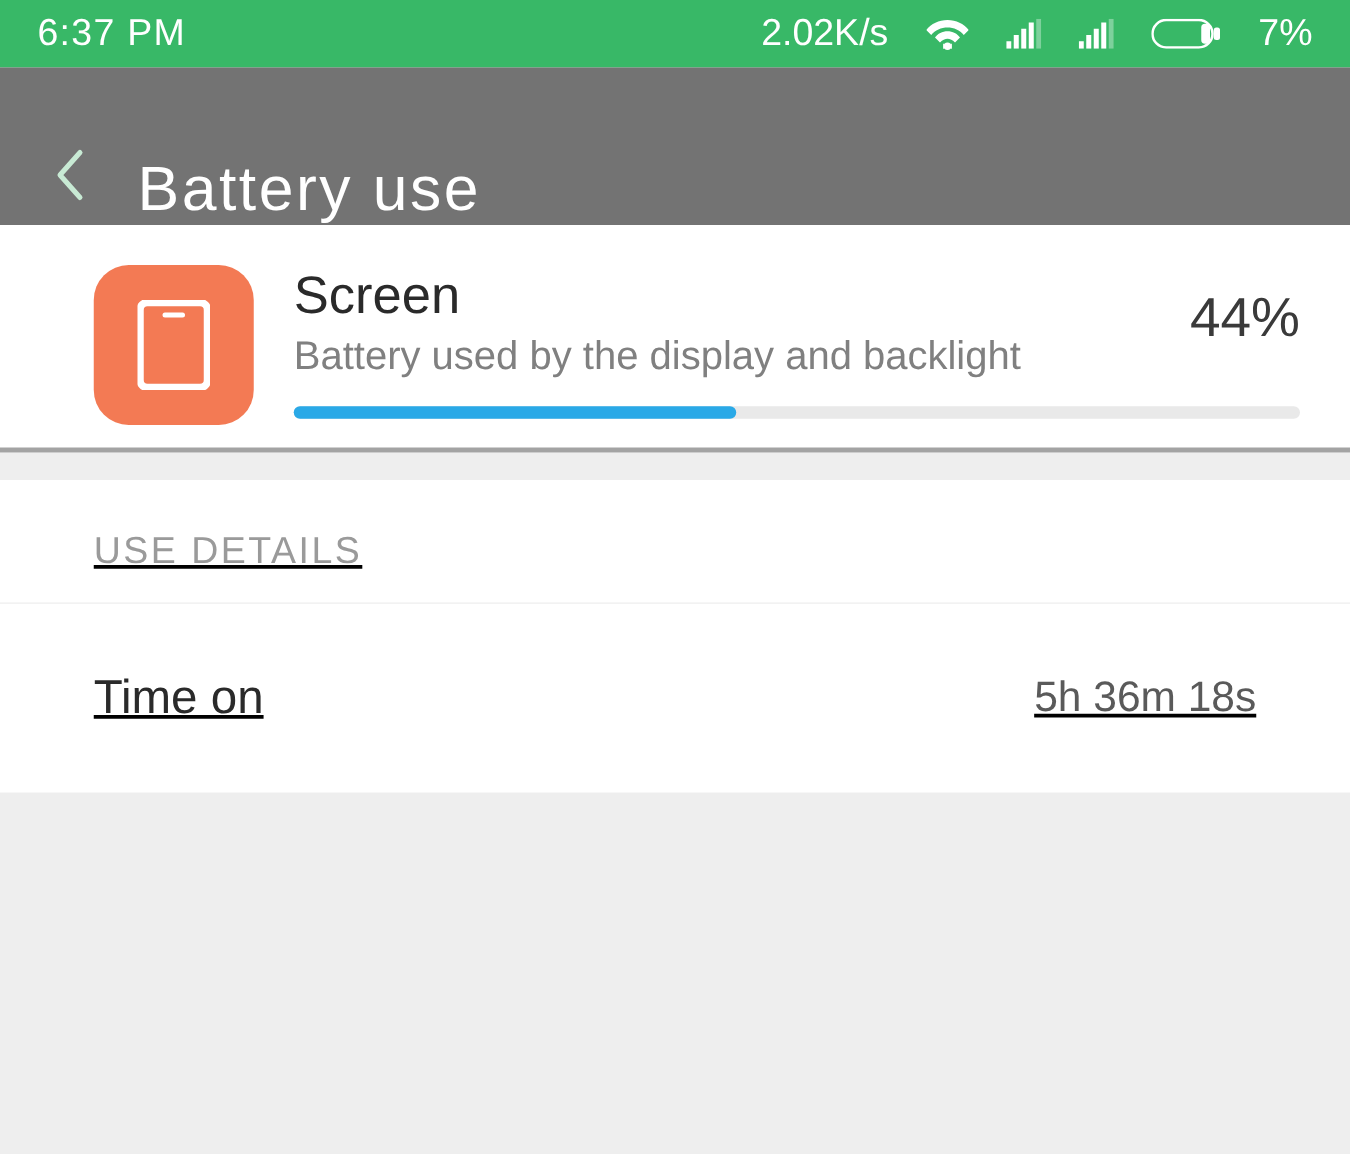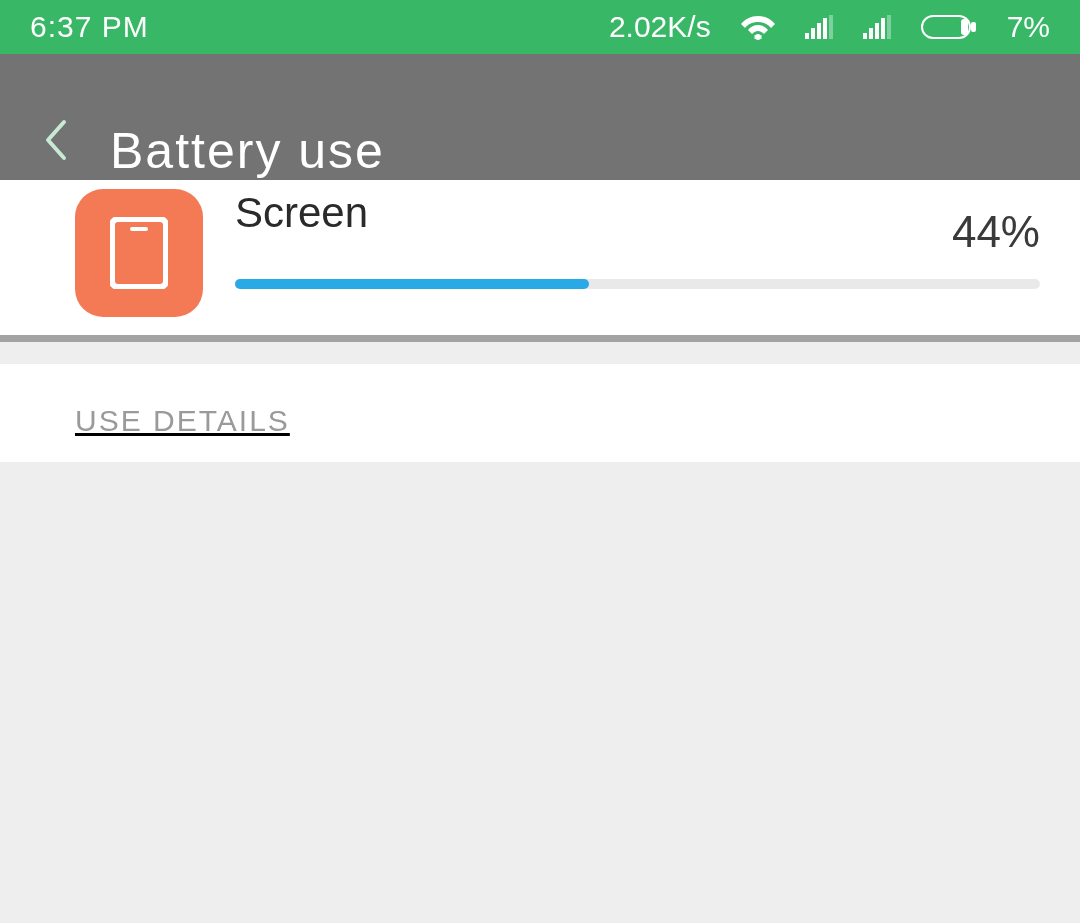"Screen" .summary-card { border-bottom: 7px solid #a3a3a3 -> 4px solid #a3a3a3; padding: 9px 40px 18px 75px -> 32px 40px 18px 75px }
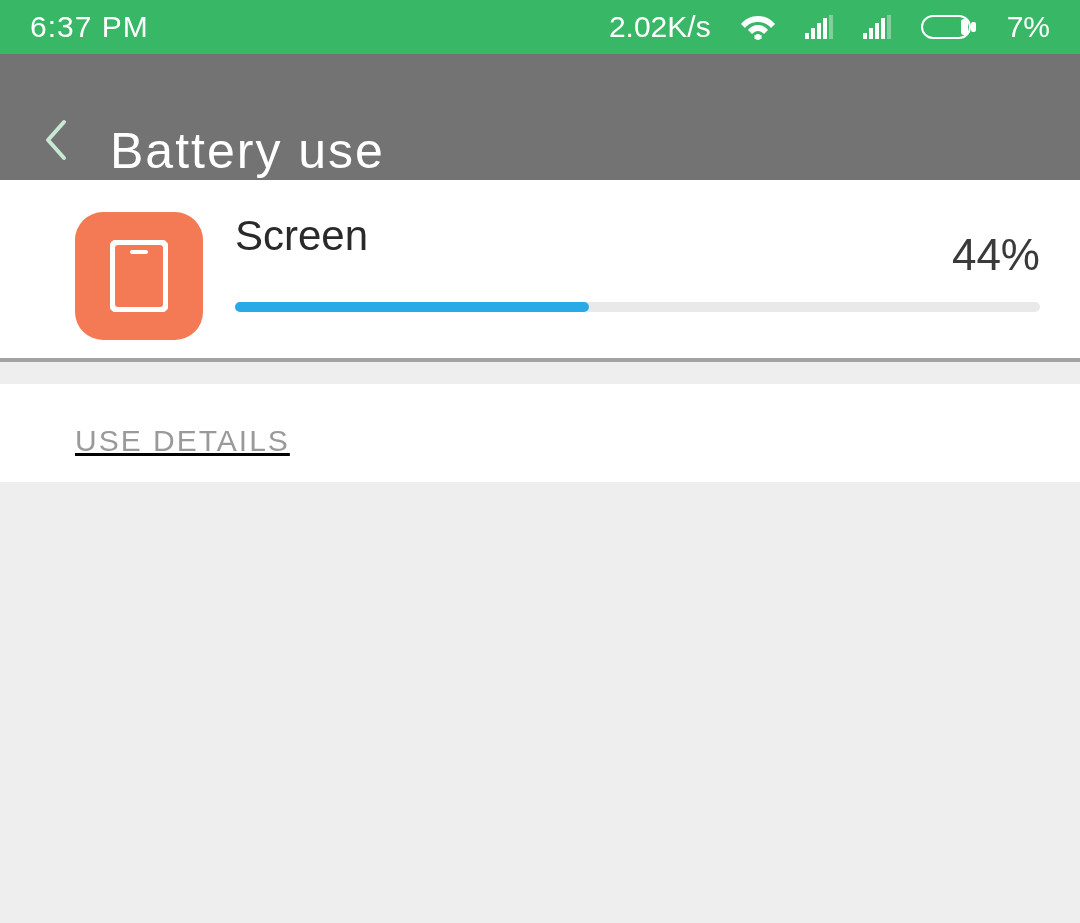"Battery used by the display" div.app-desc { html: none -> <div>Battery used by the display and backlight</div> }
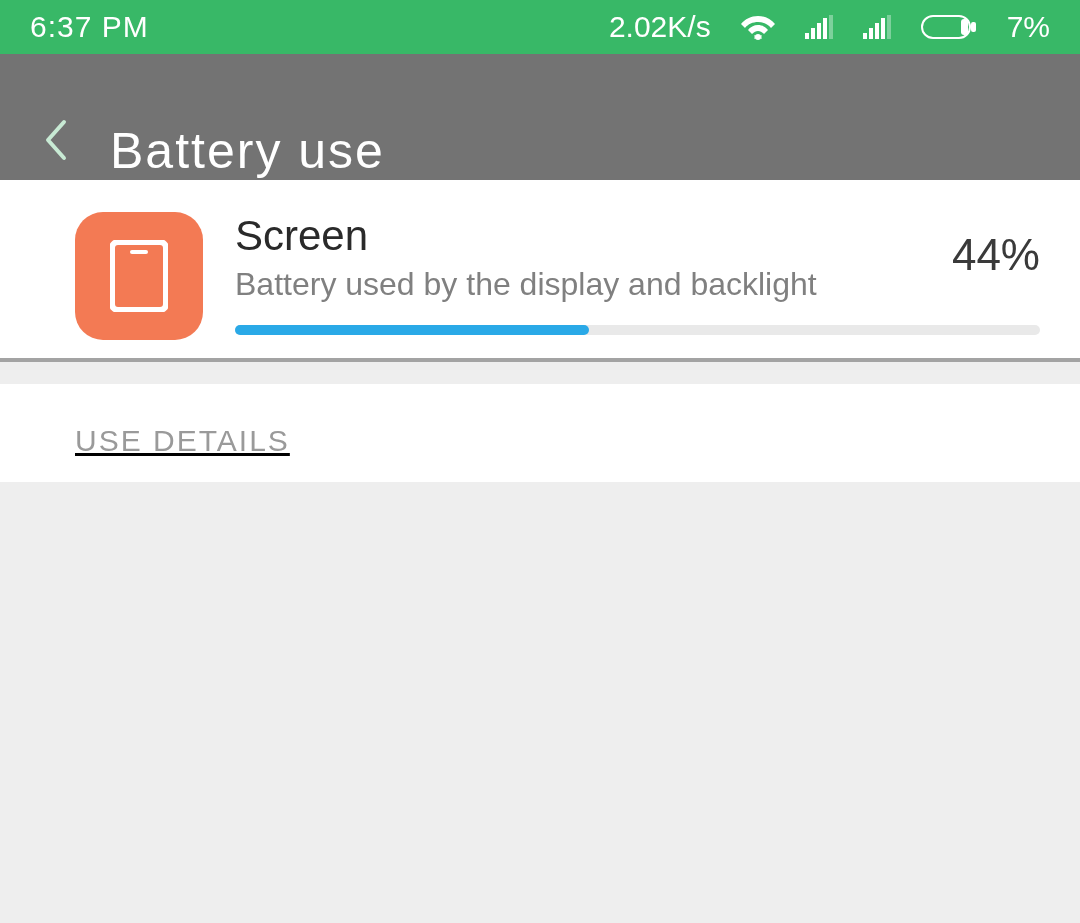"Time on" div.detail-row { html: none -> <div> <div>Time on</div> <div>5h 36m 18s</div> </div> }
